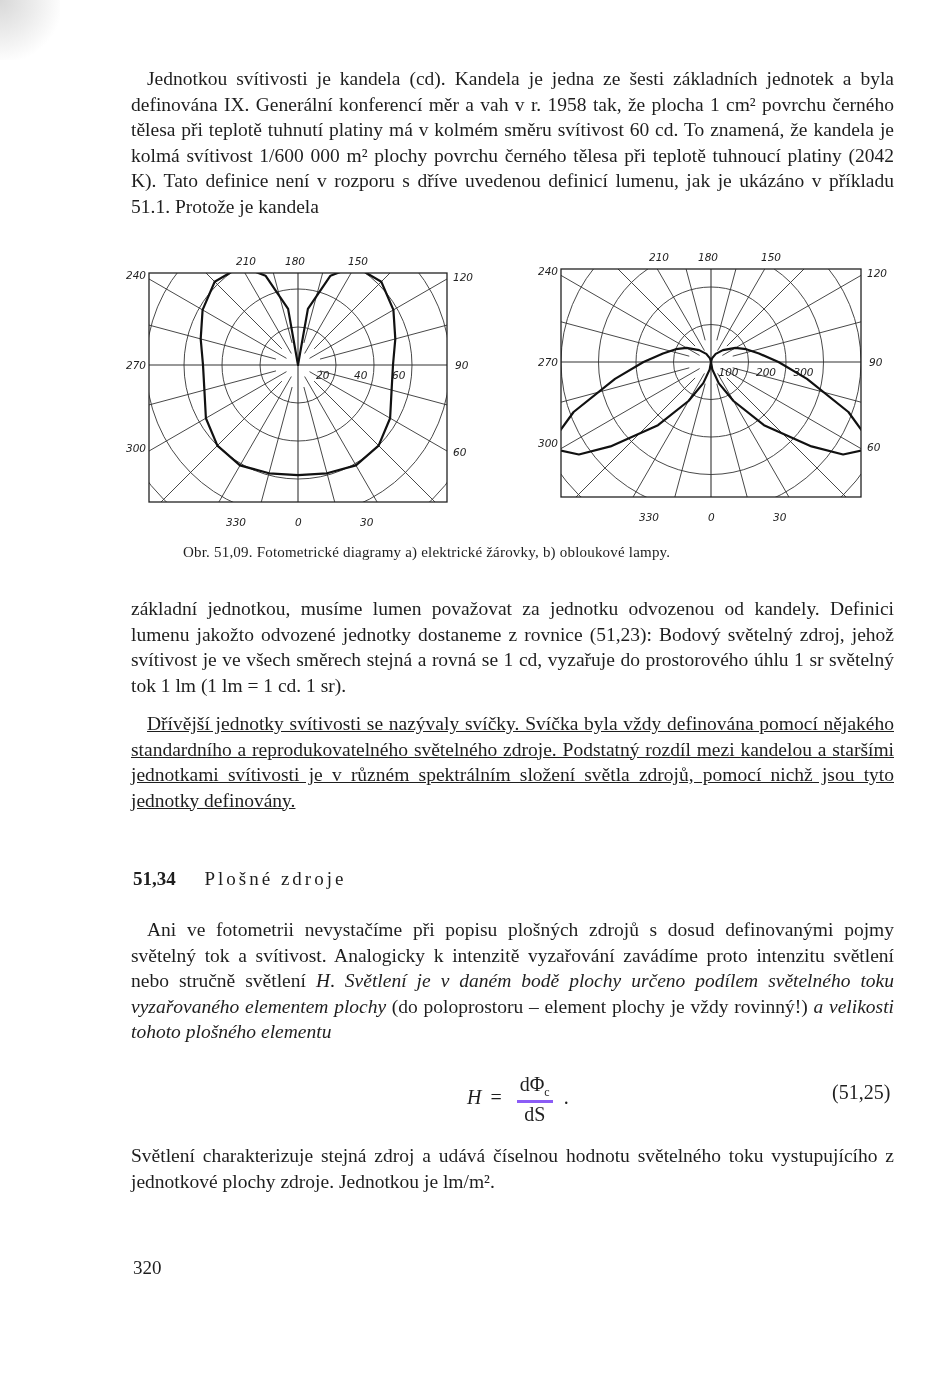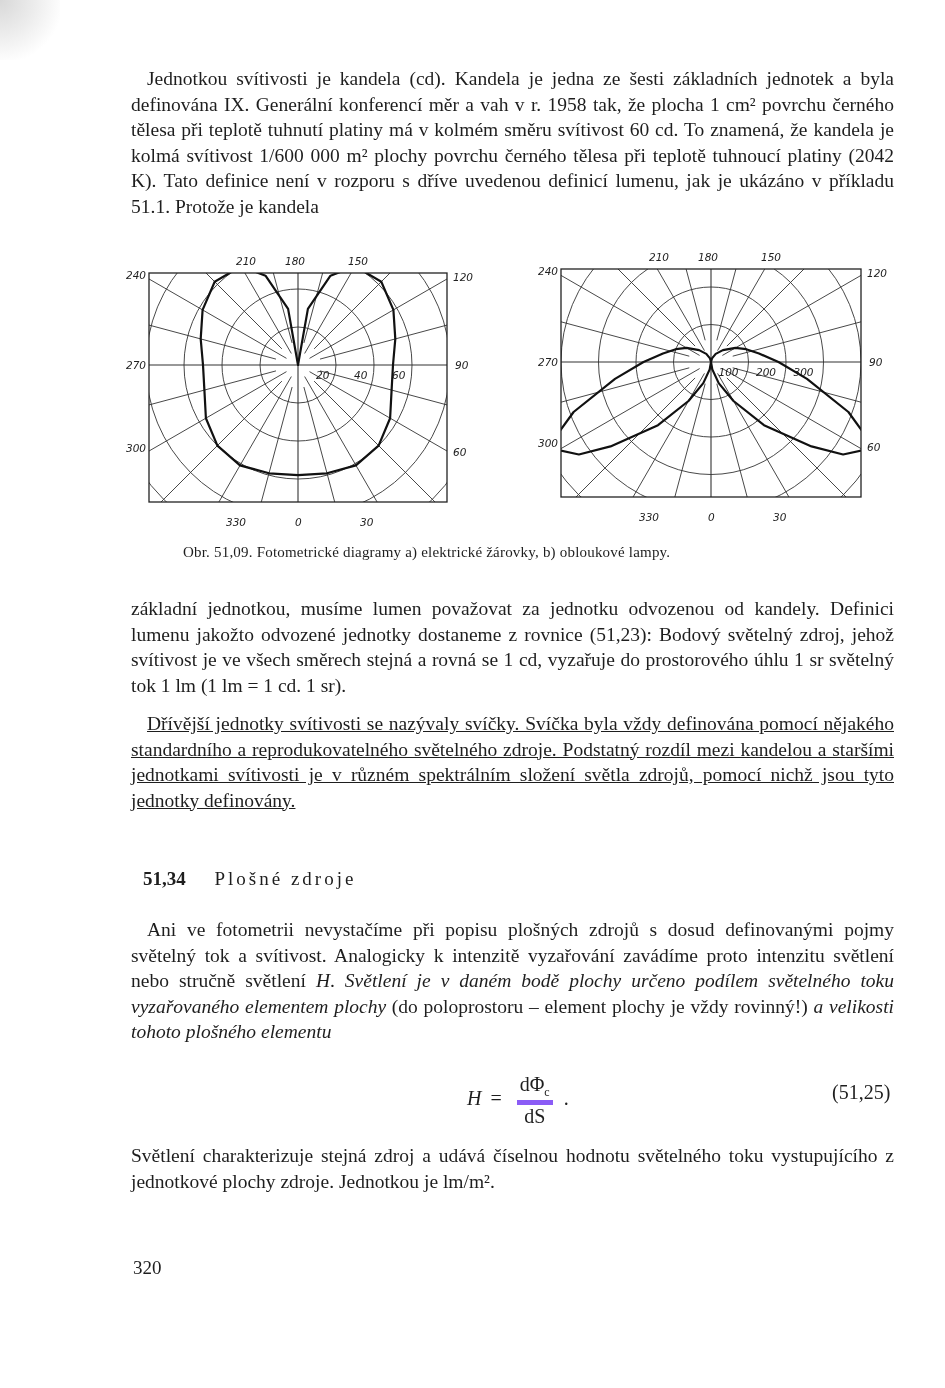"51,34 Plošné zdroje" .heading { left: 143px -> 133px }
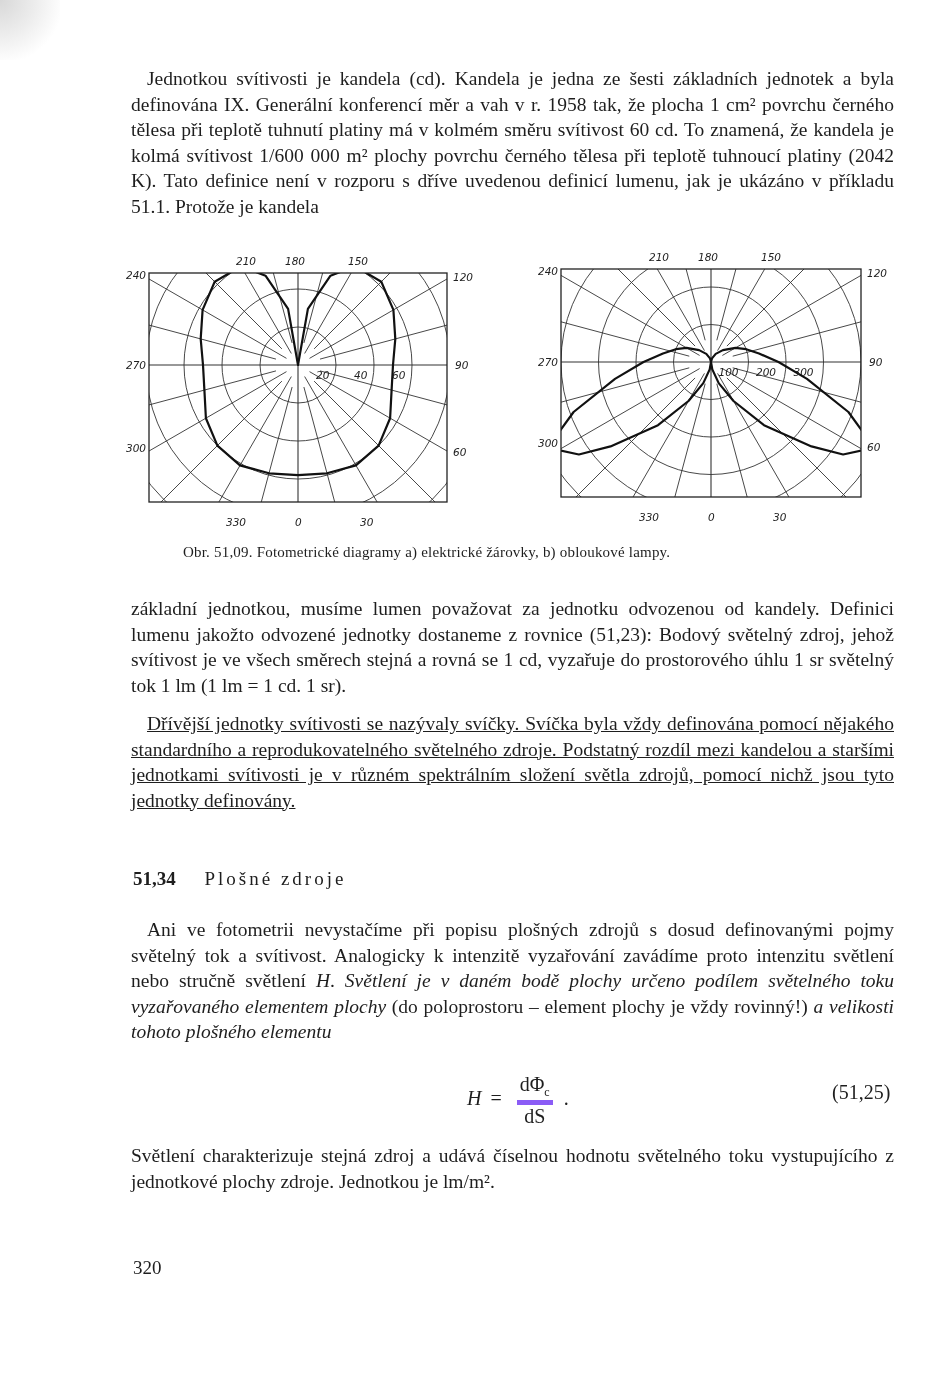"dΦc" .frac .top { border-bottom: 5px solid #8b5cf6 -> 3px solid #8b5cf6 }
